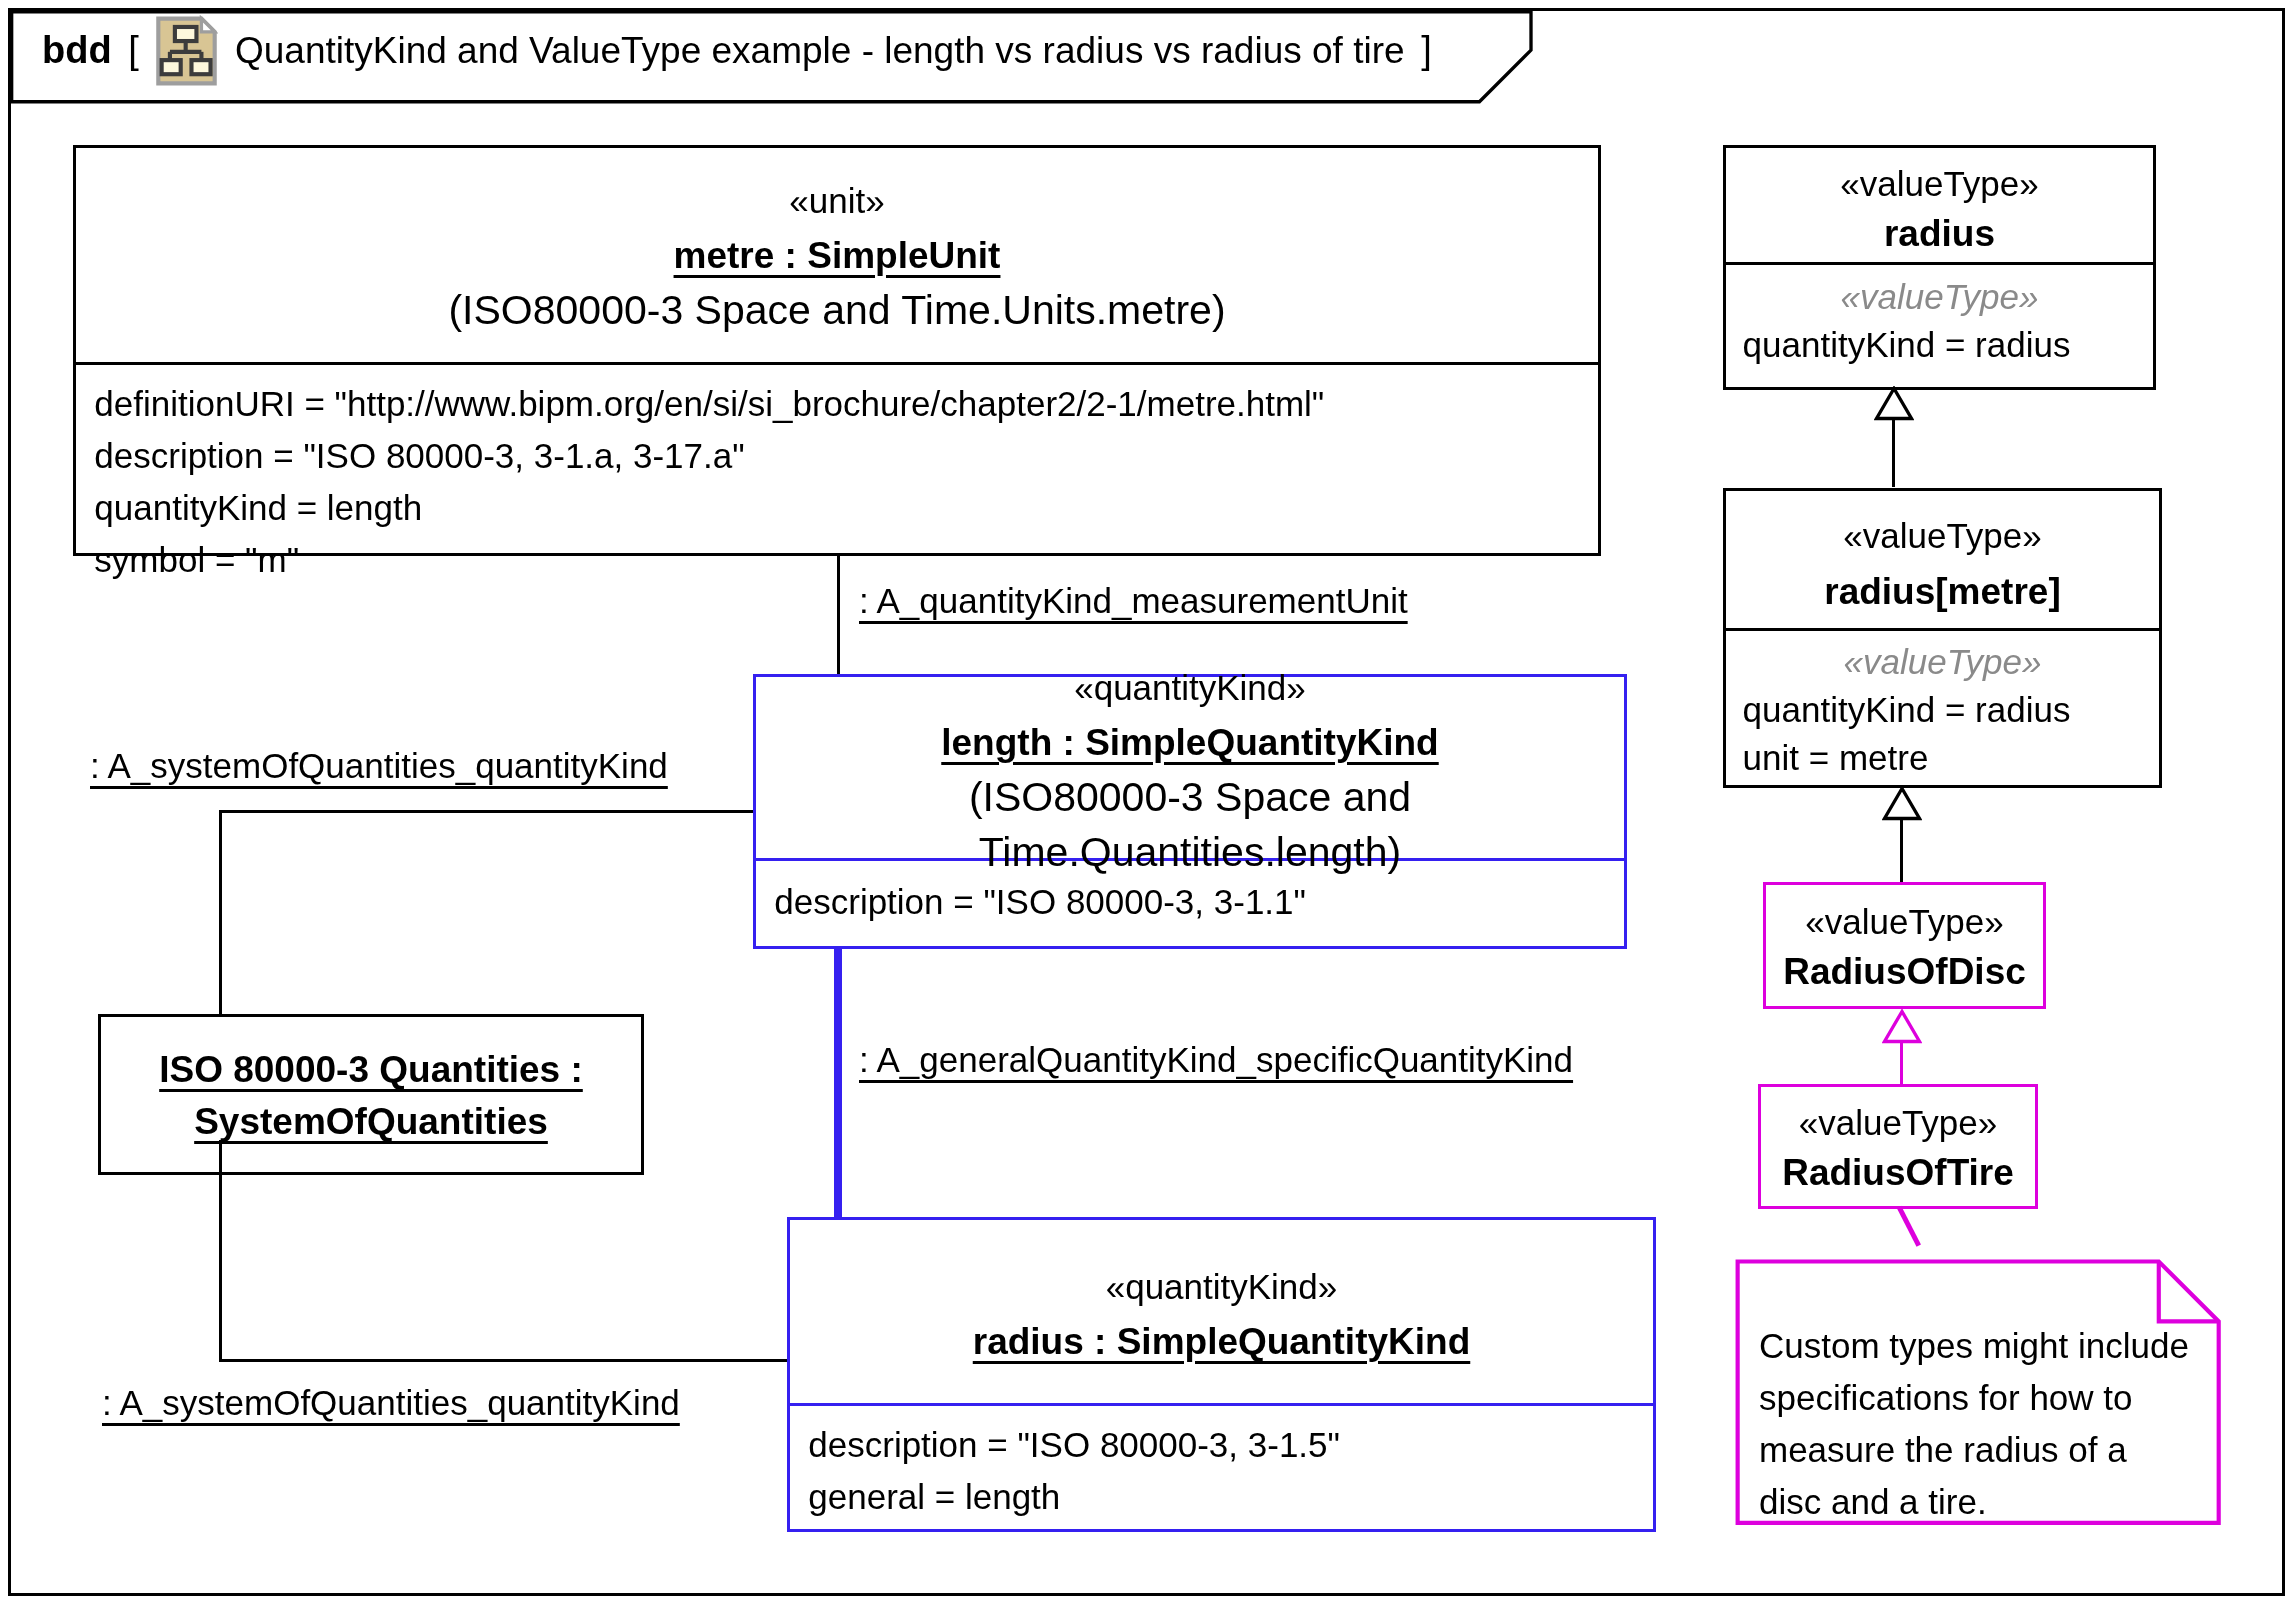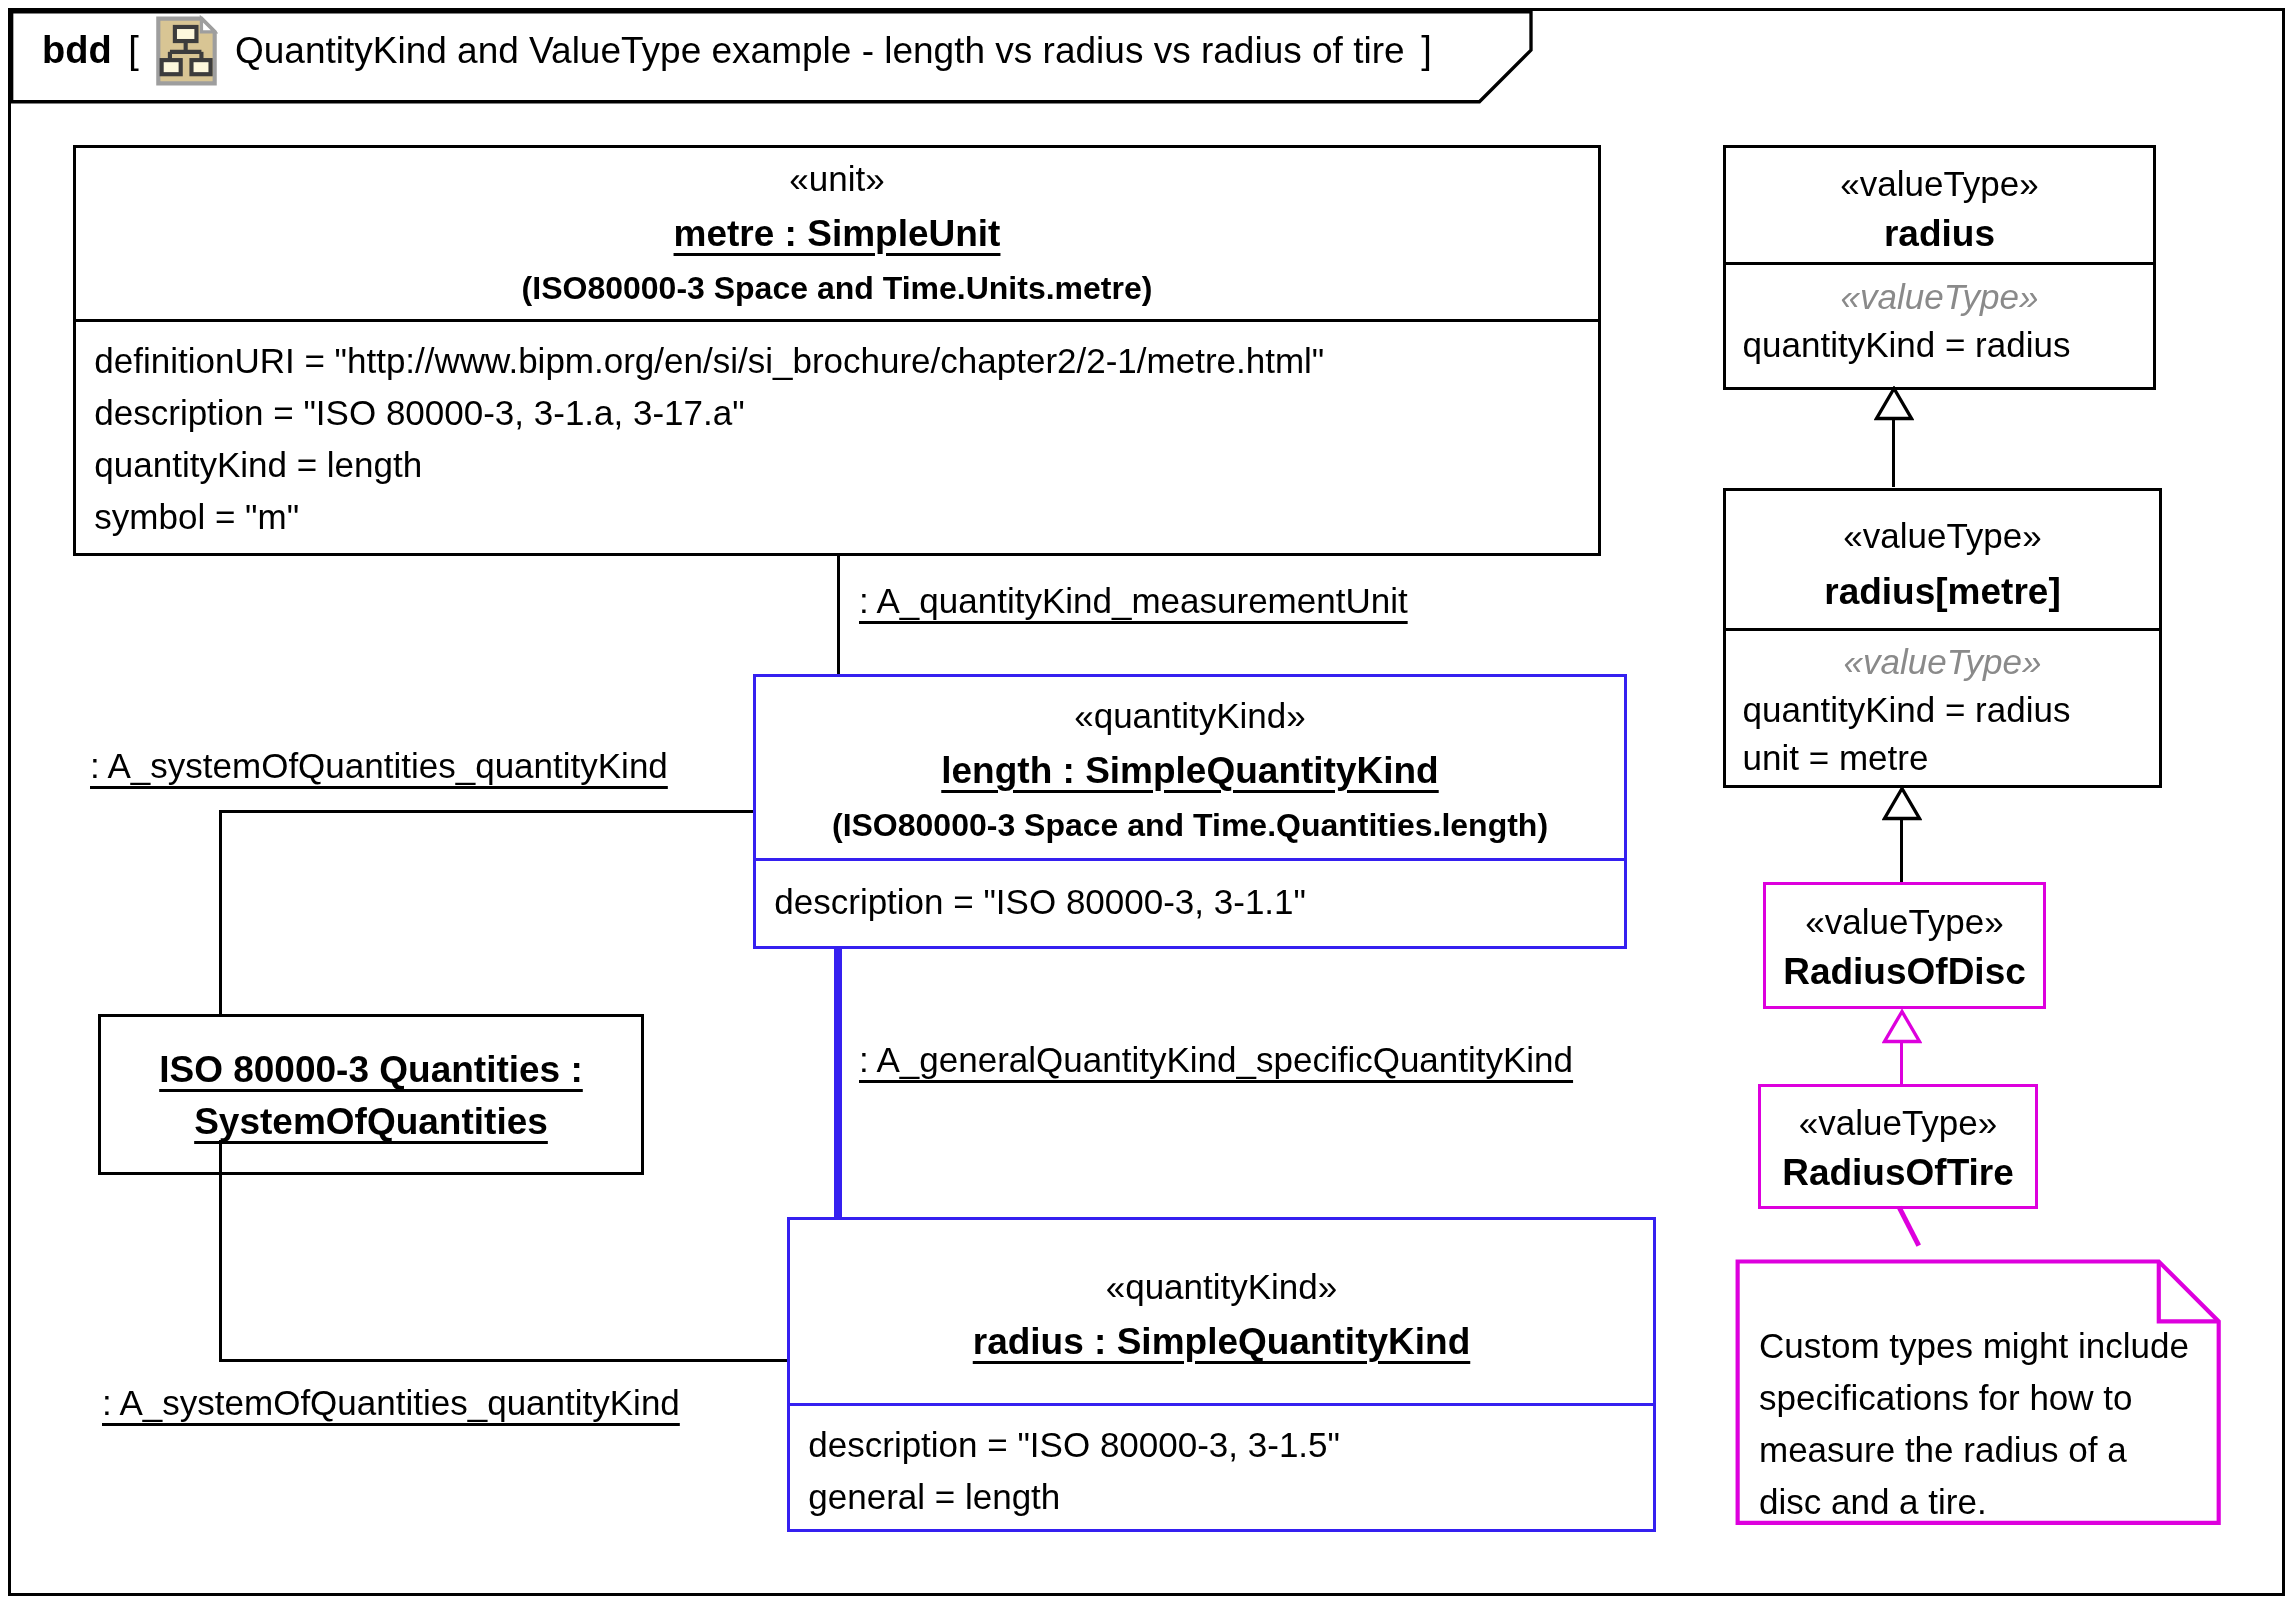"«unit»" div.hdr { height: 174px -> 217px }
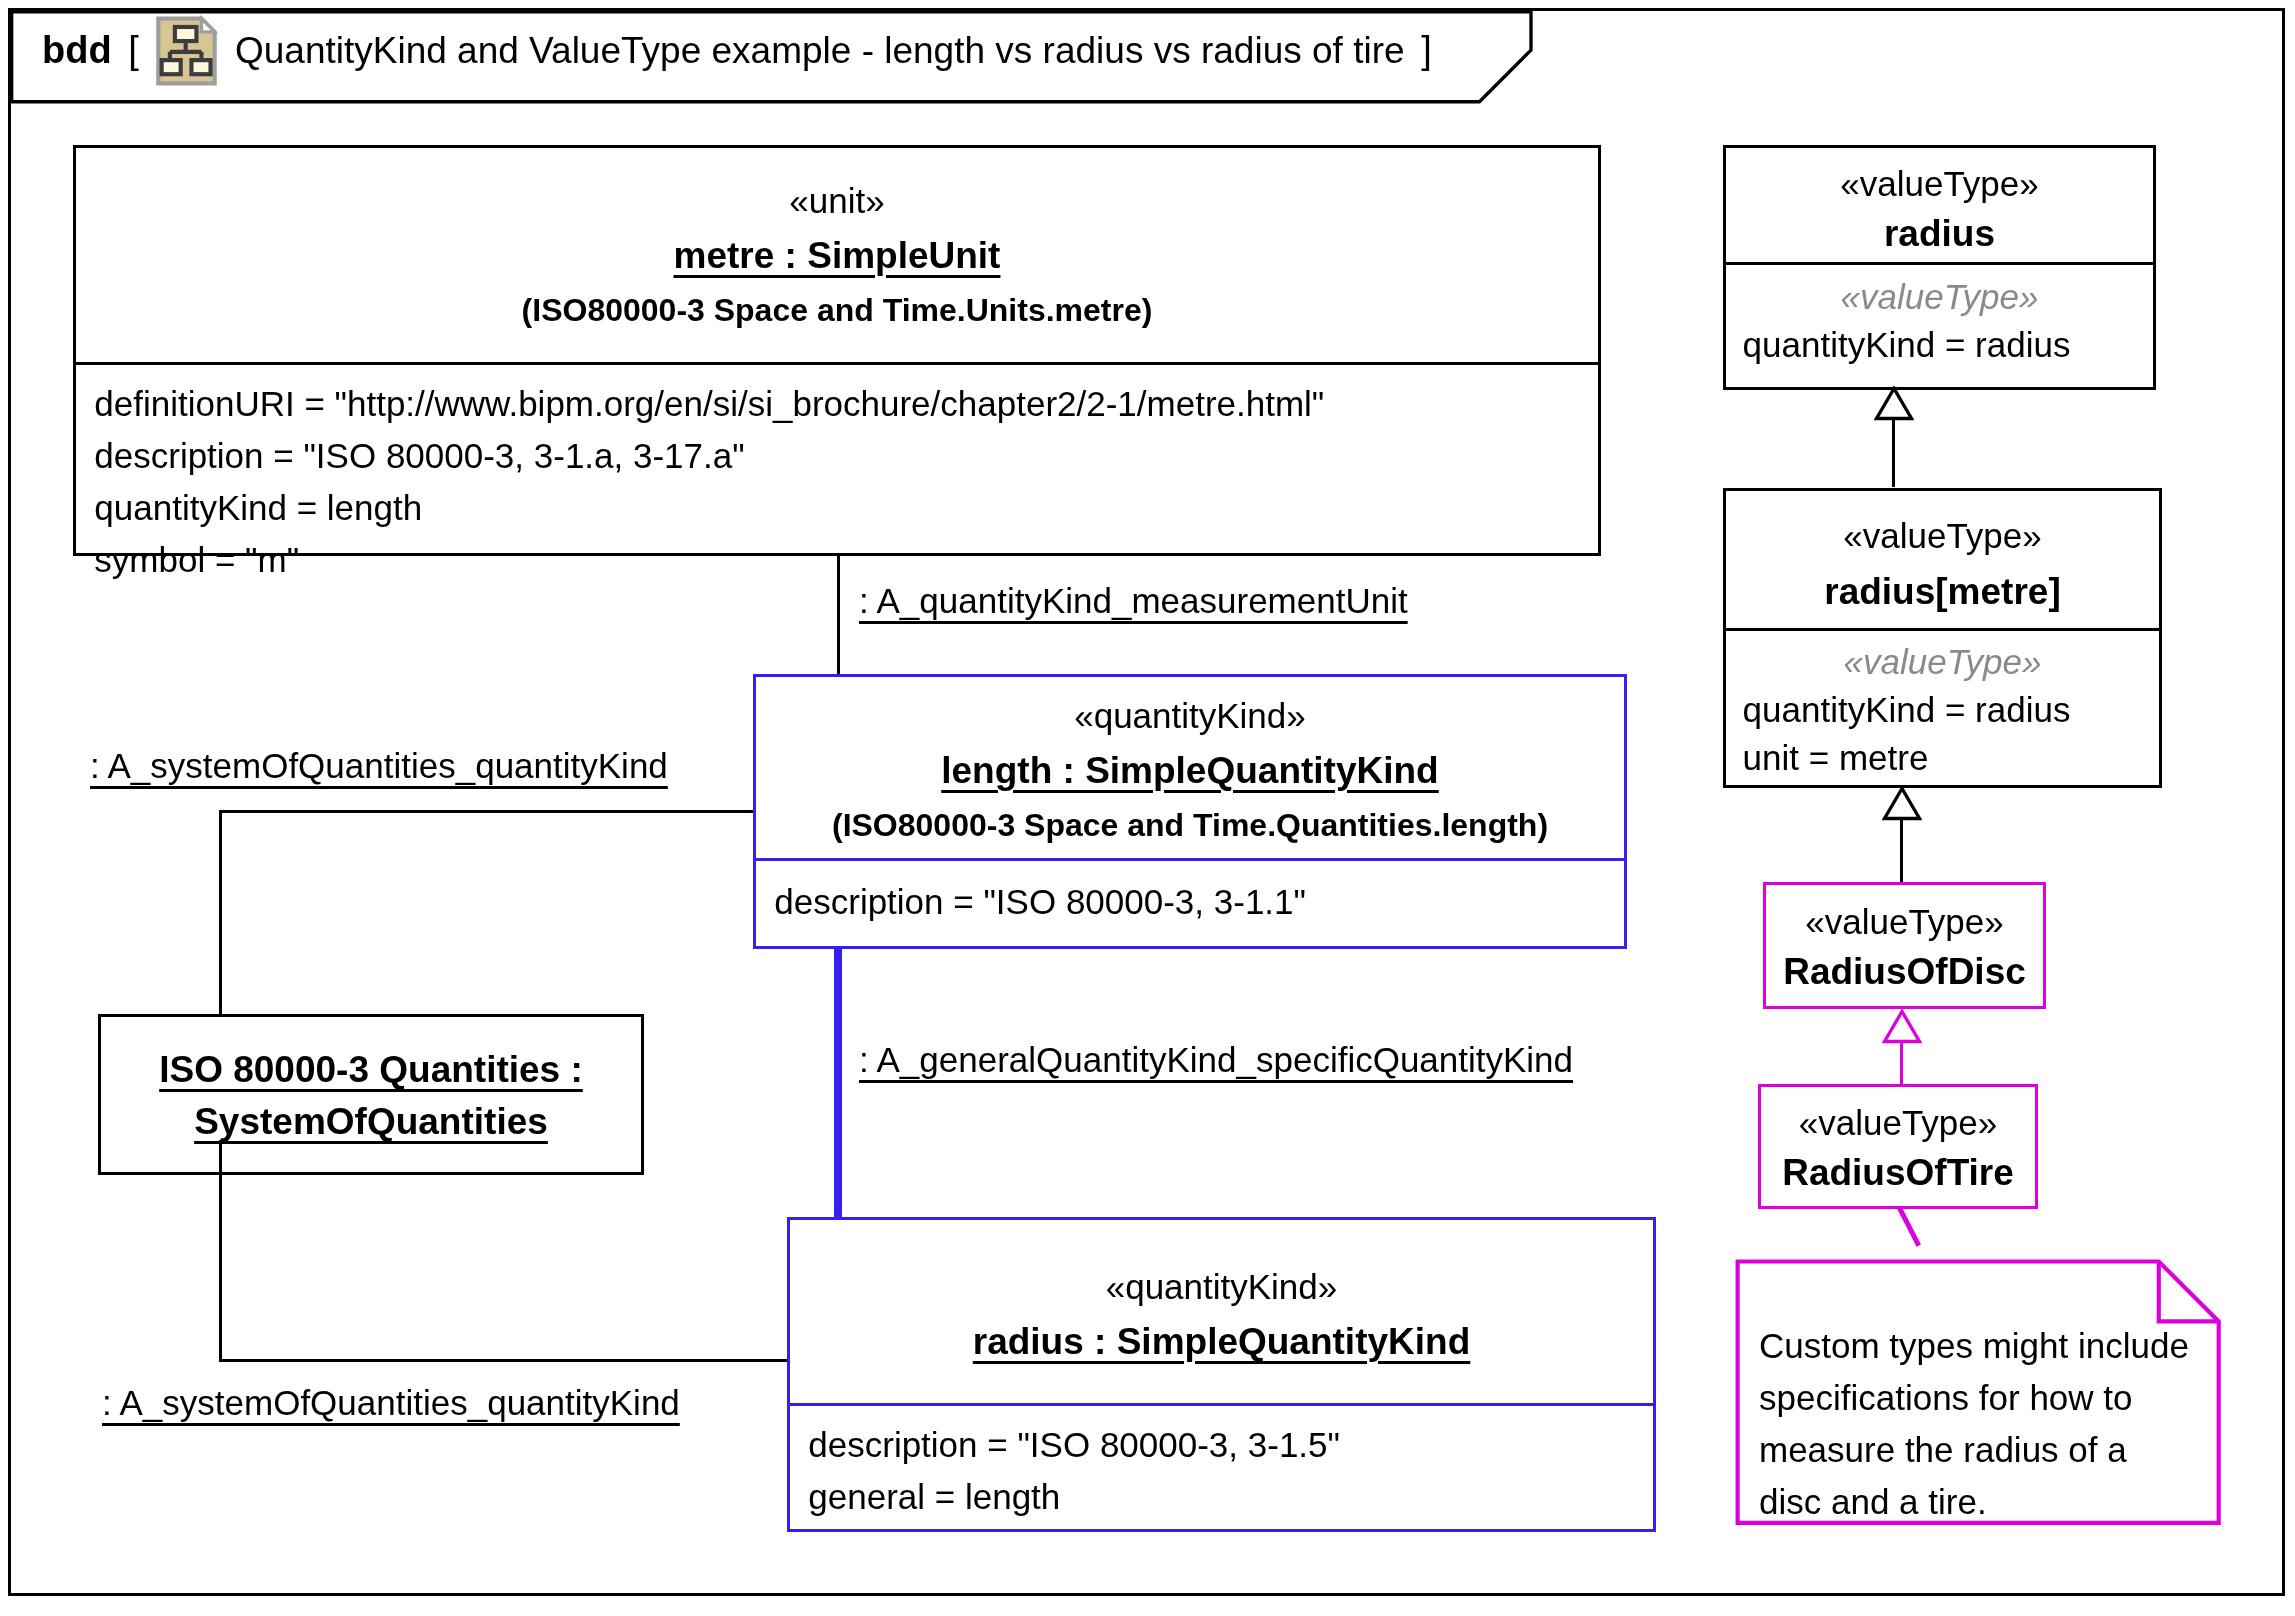"(ISO80000-3 Space and Time.Units.metre)" .qual { font-size: 32px -> 41px; font-weight: bold -> none }
